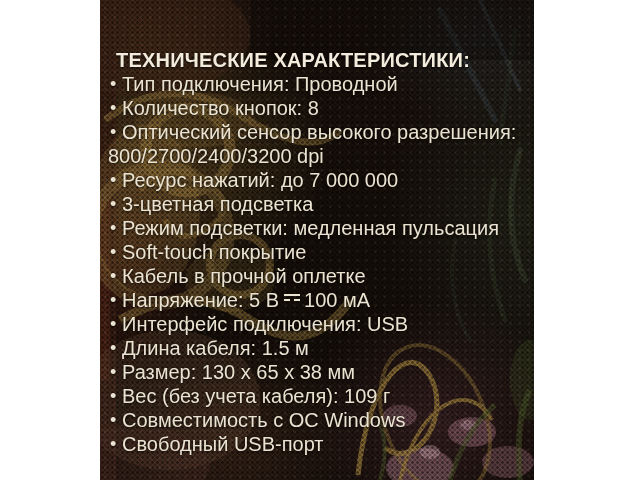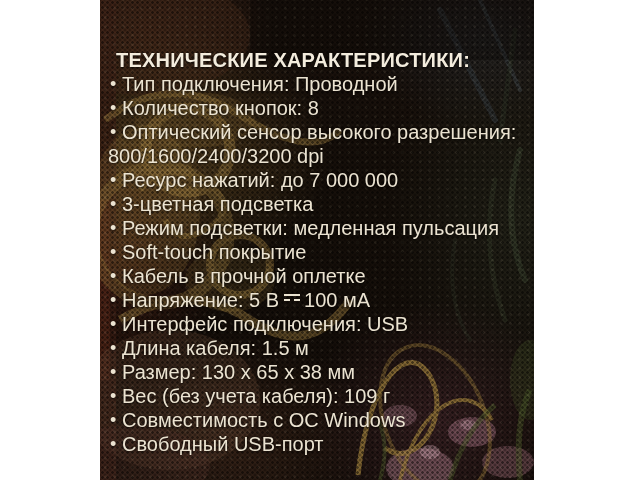"800/1600/2400/3200 dpi" li.cont { text: 800/1600/2400/3200 -> 800/2700/2400/3200 }
